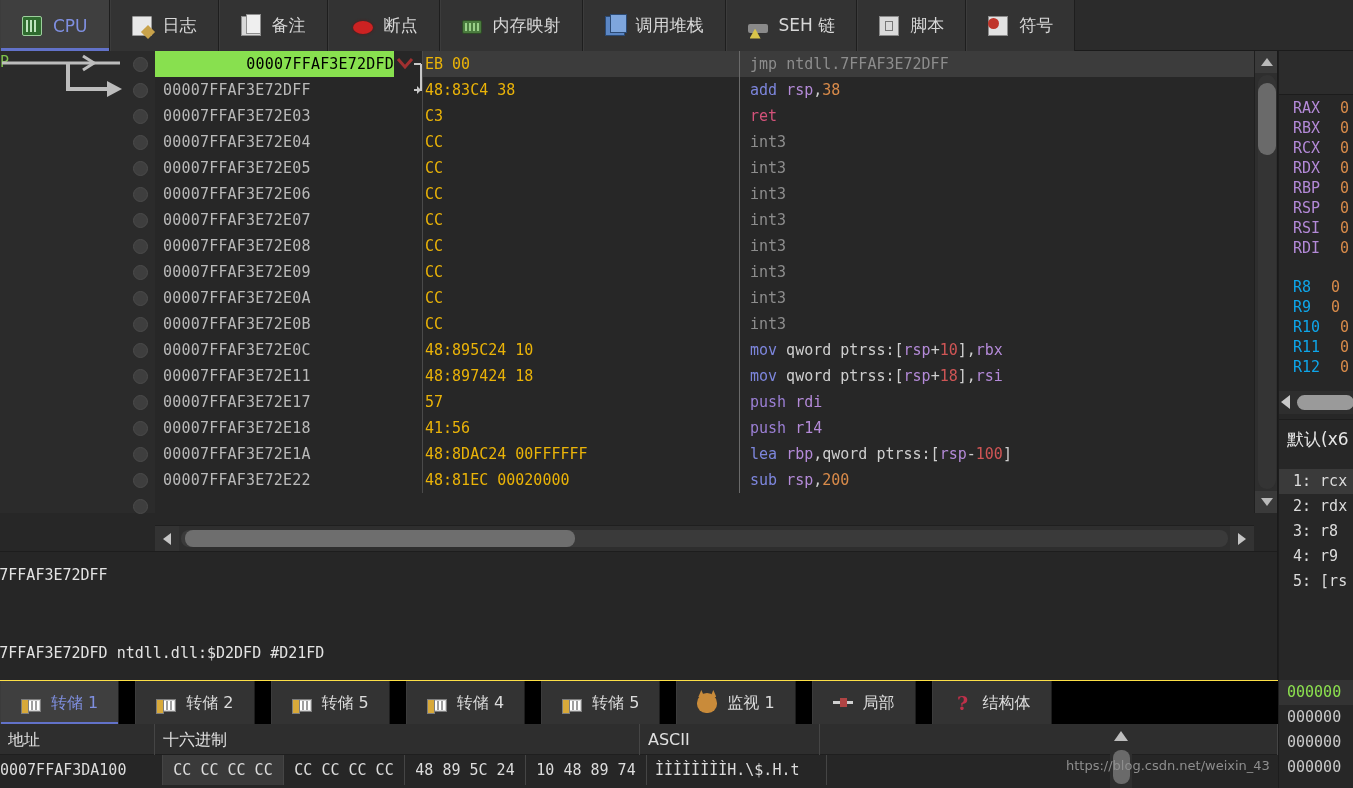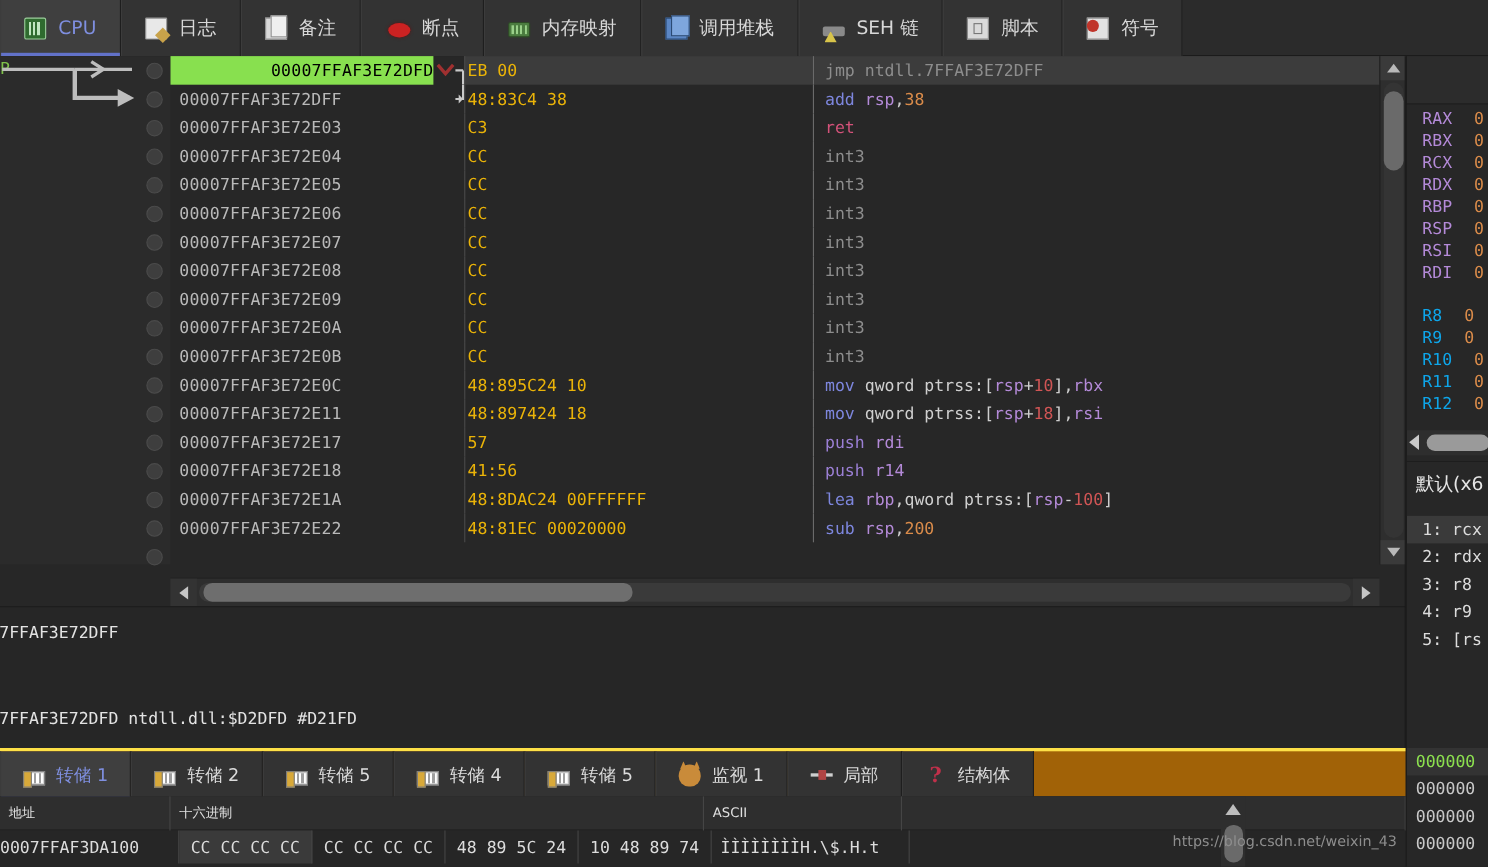"转储 1" .dumptabs { background: #a16207 -> #000000; border-top: 3px solid #fde047 -> 1px solid #fde047; gap: none -> 16px }
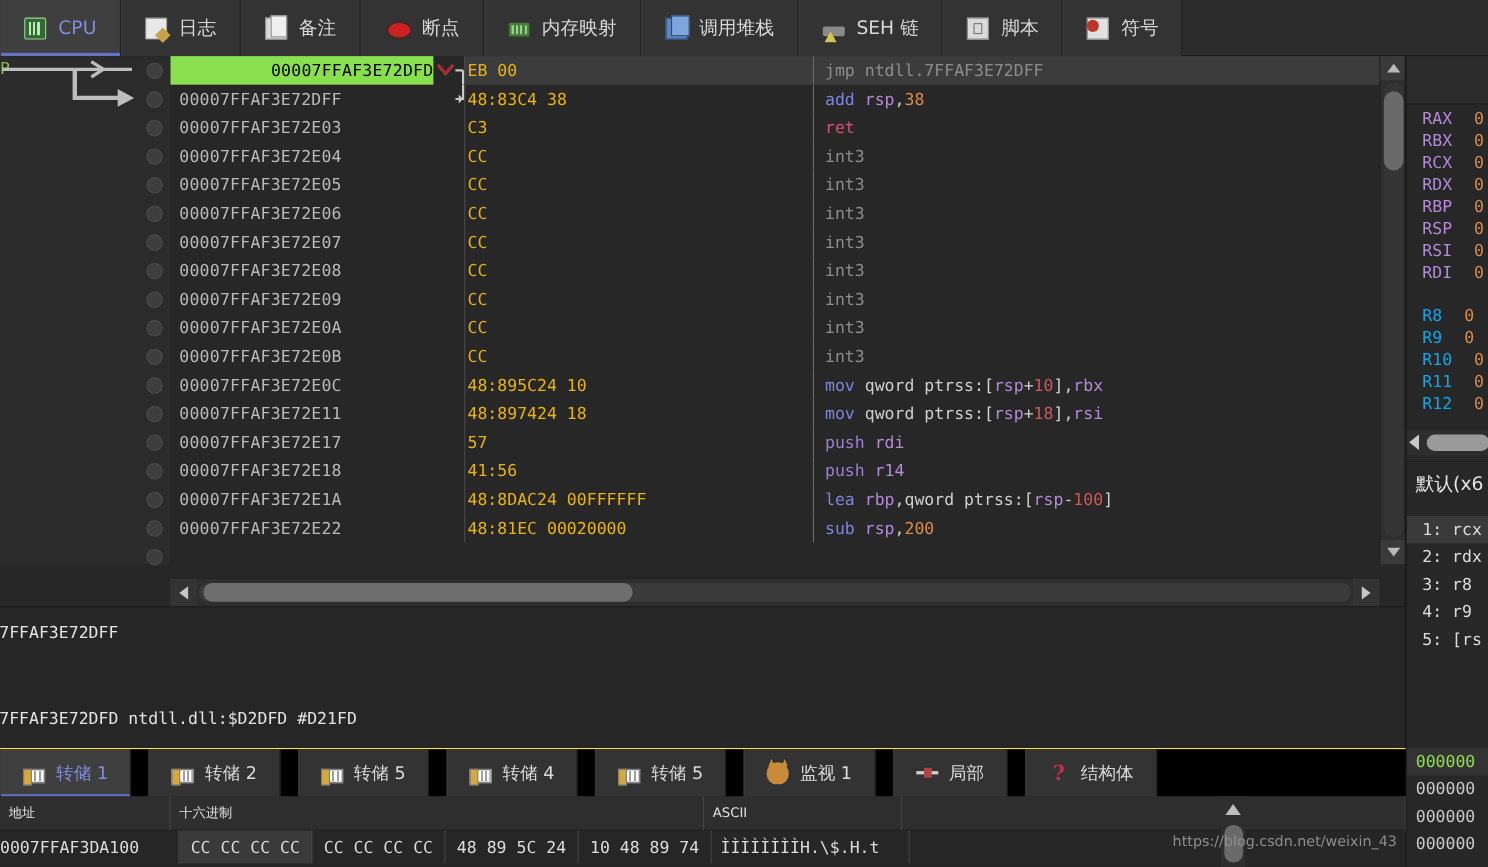"地址" .dh { font-size: 12px -> 16px }
